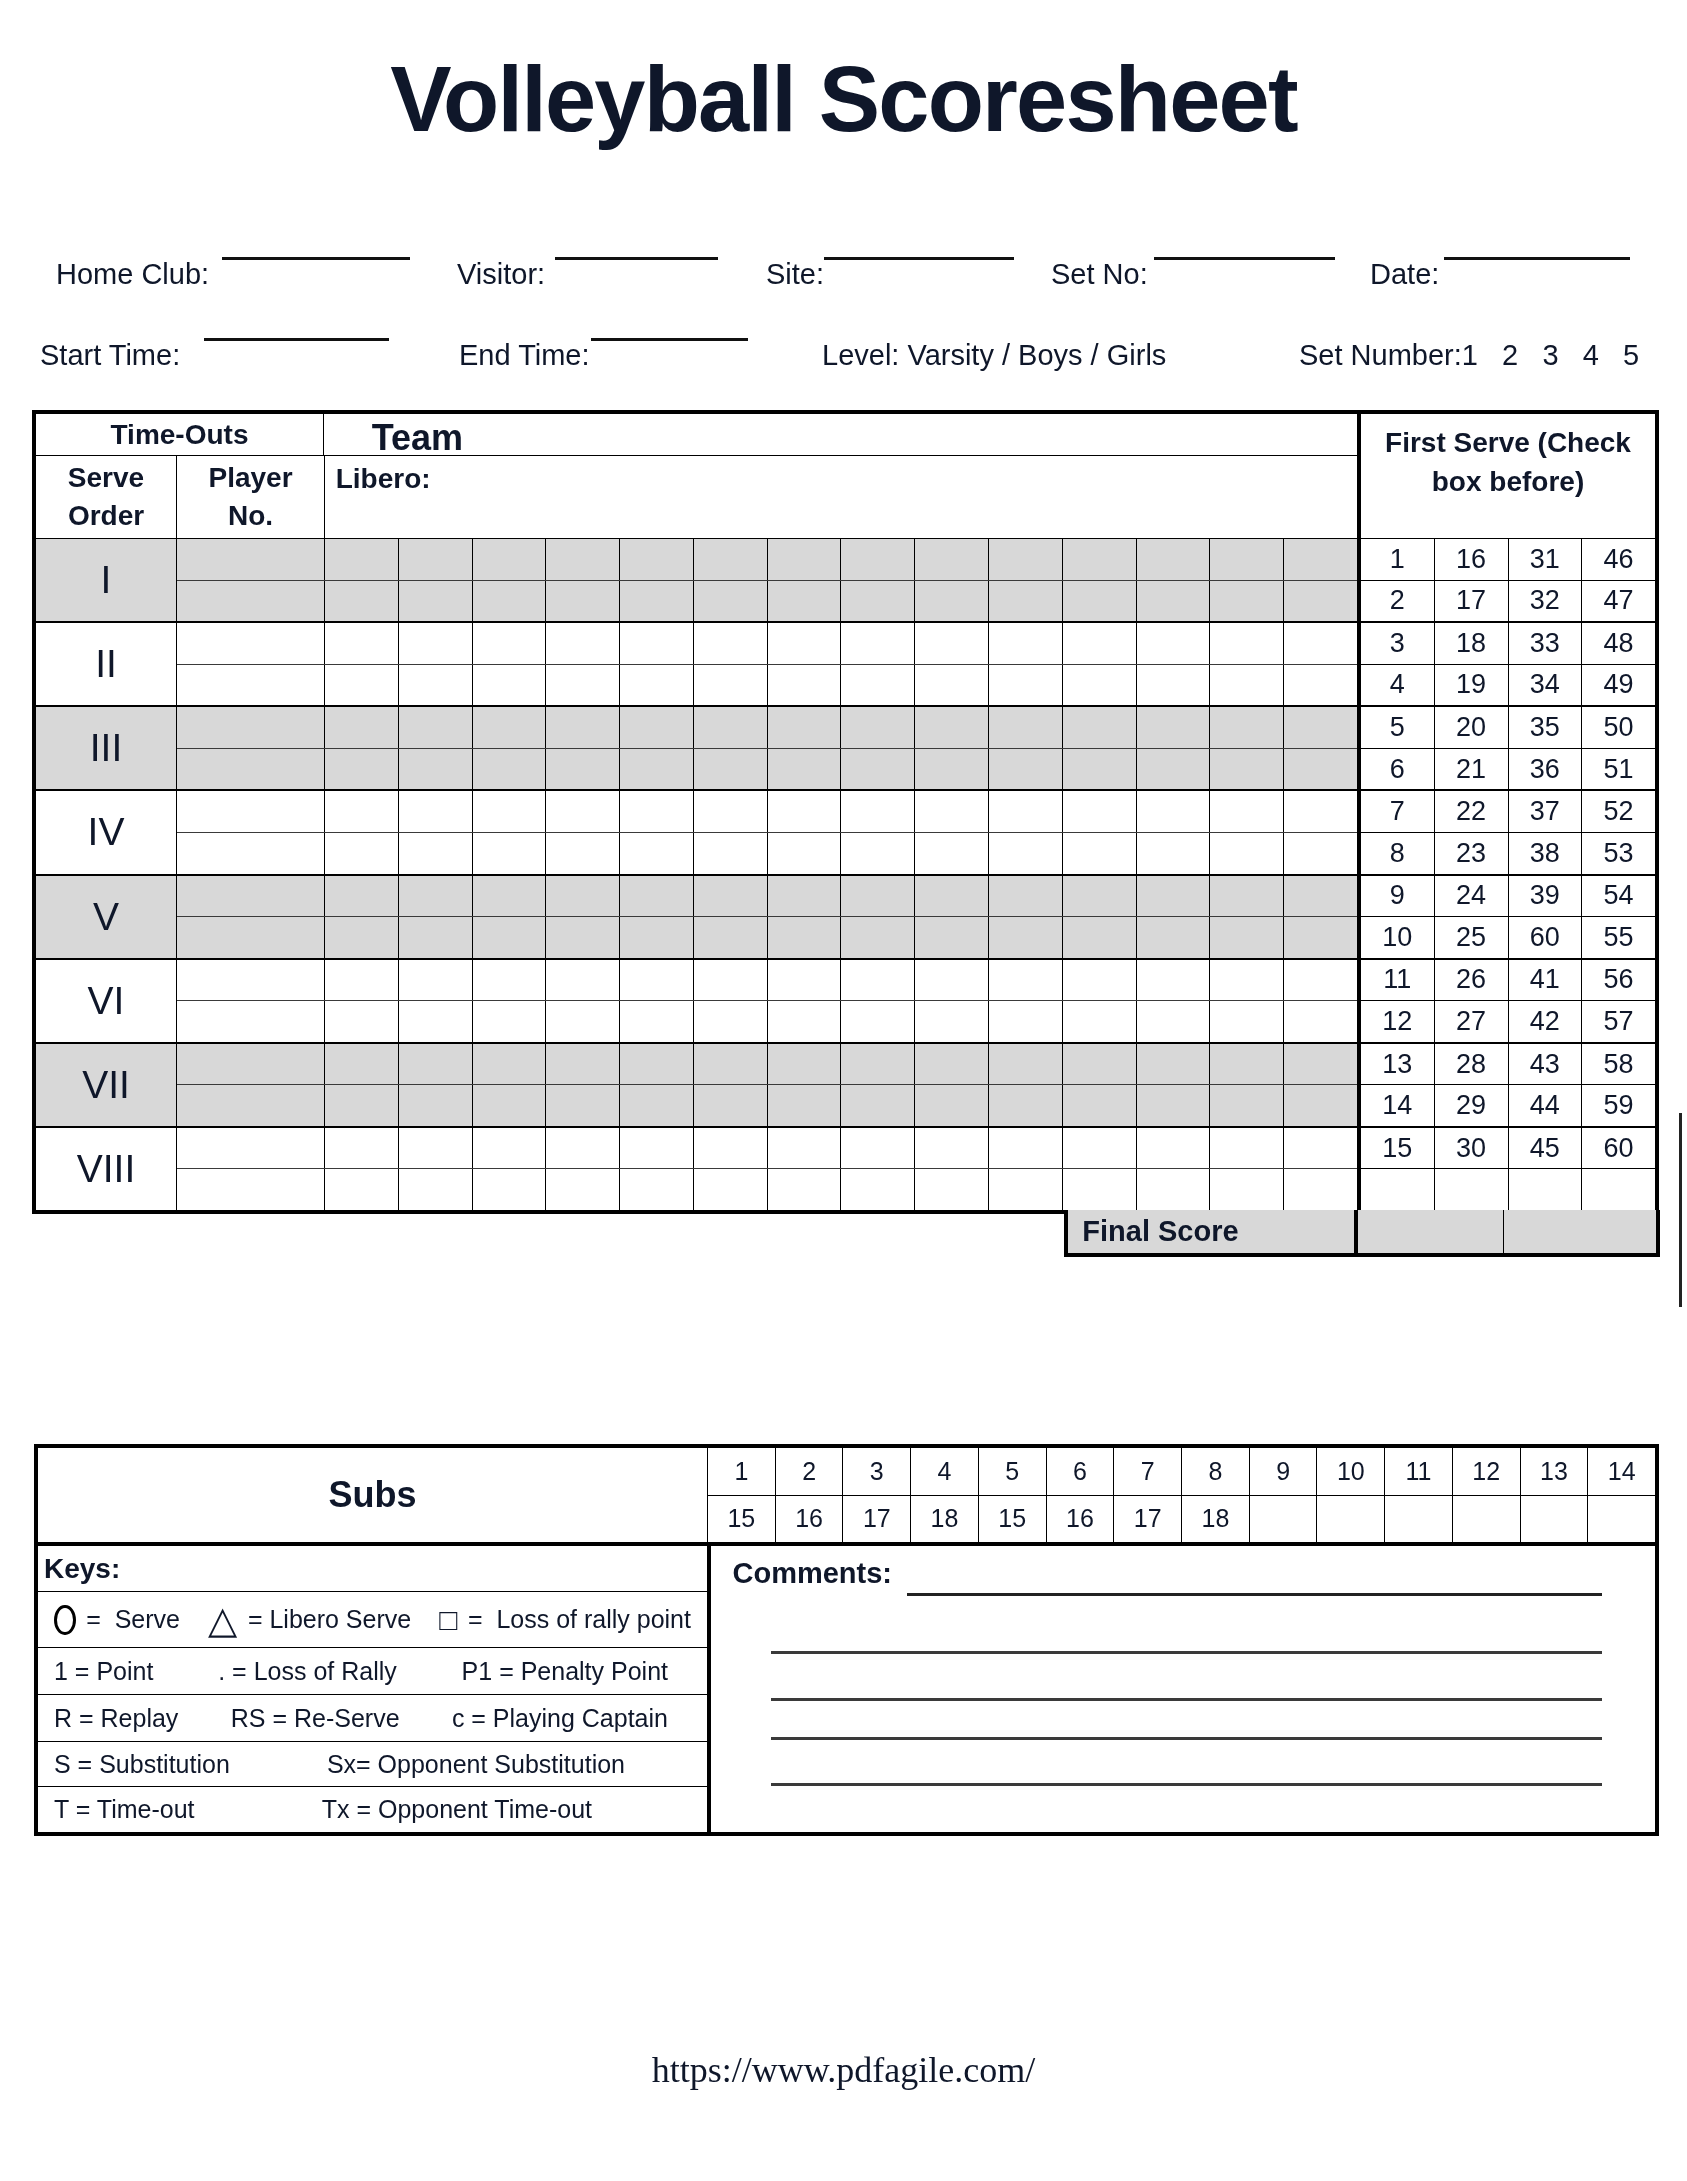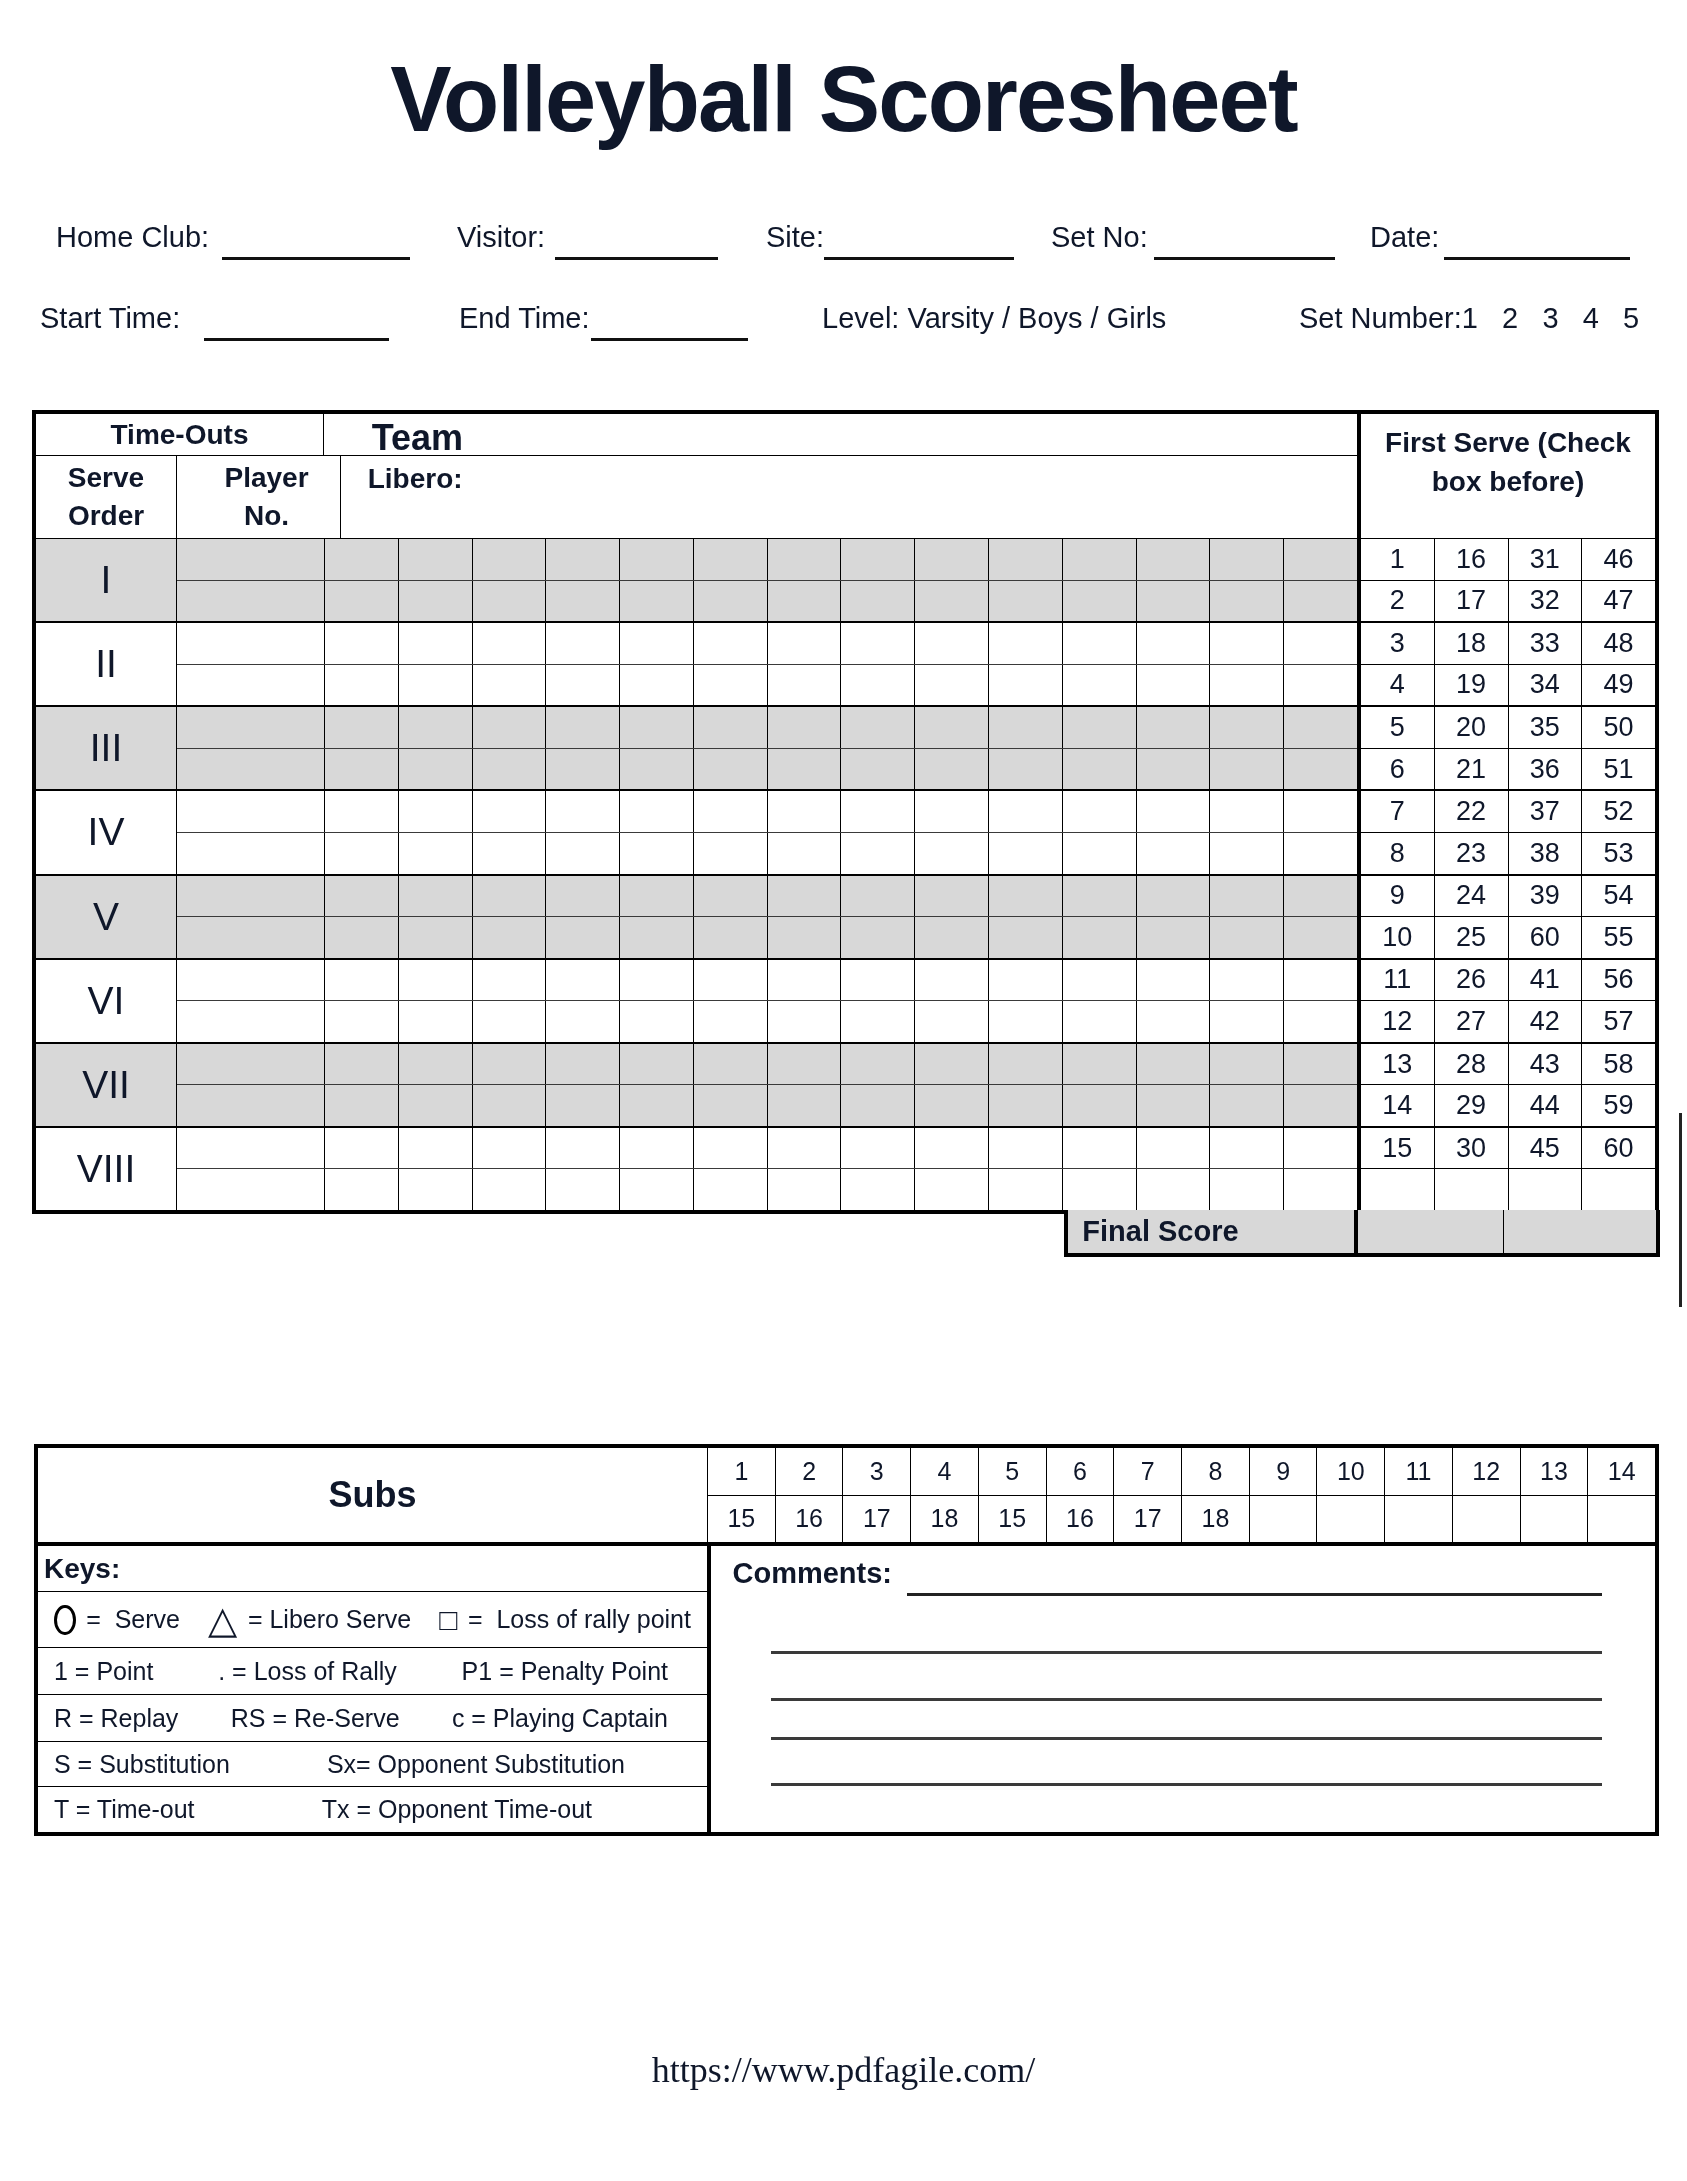"Home Club:" .fld { margin-top: none -> 37px }
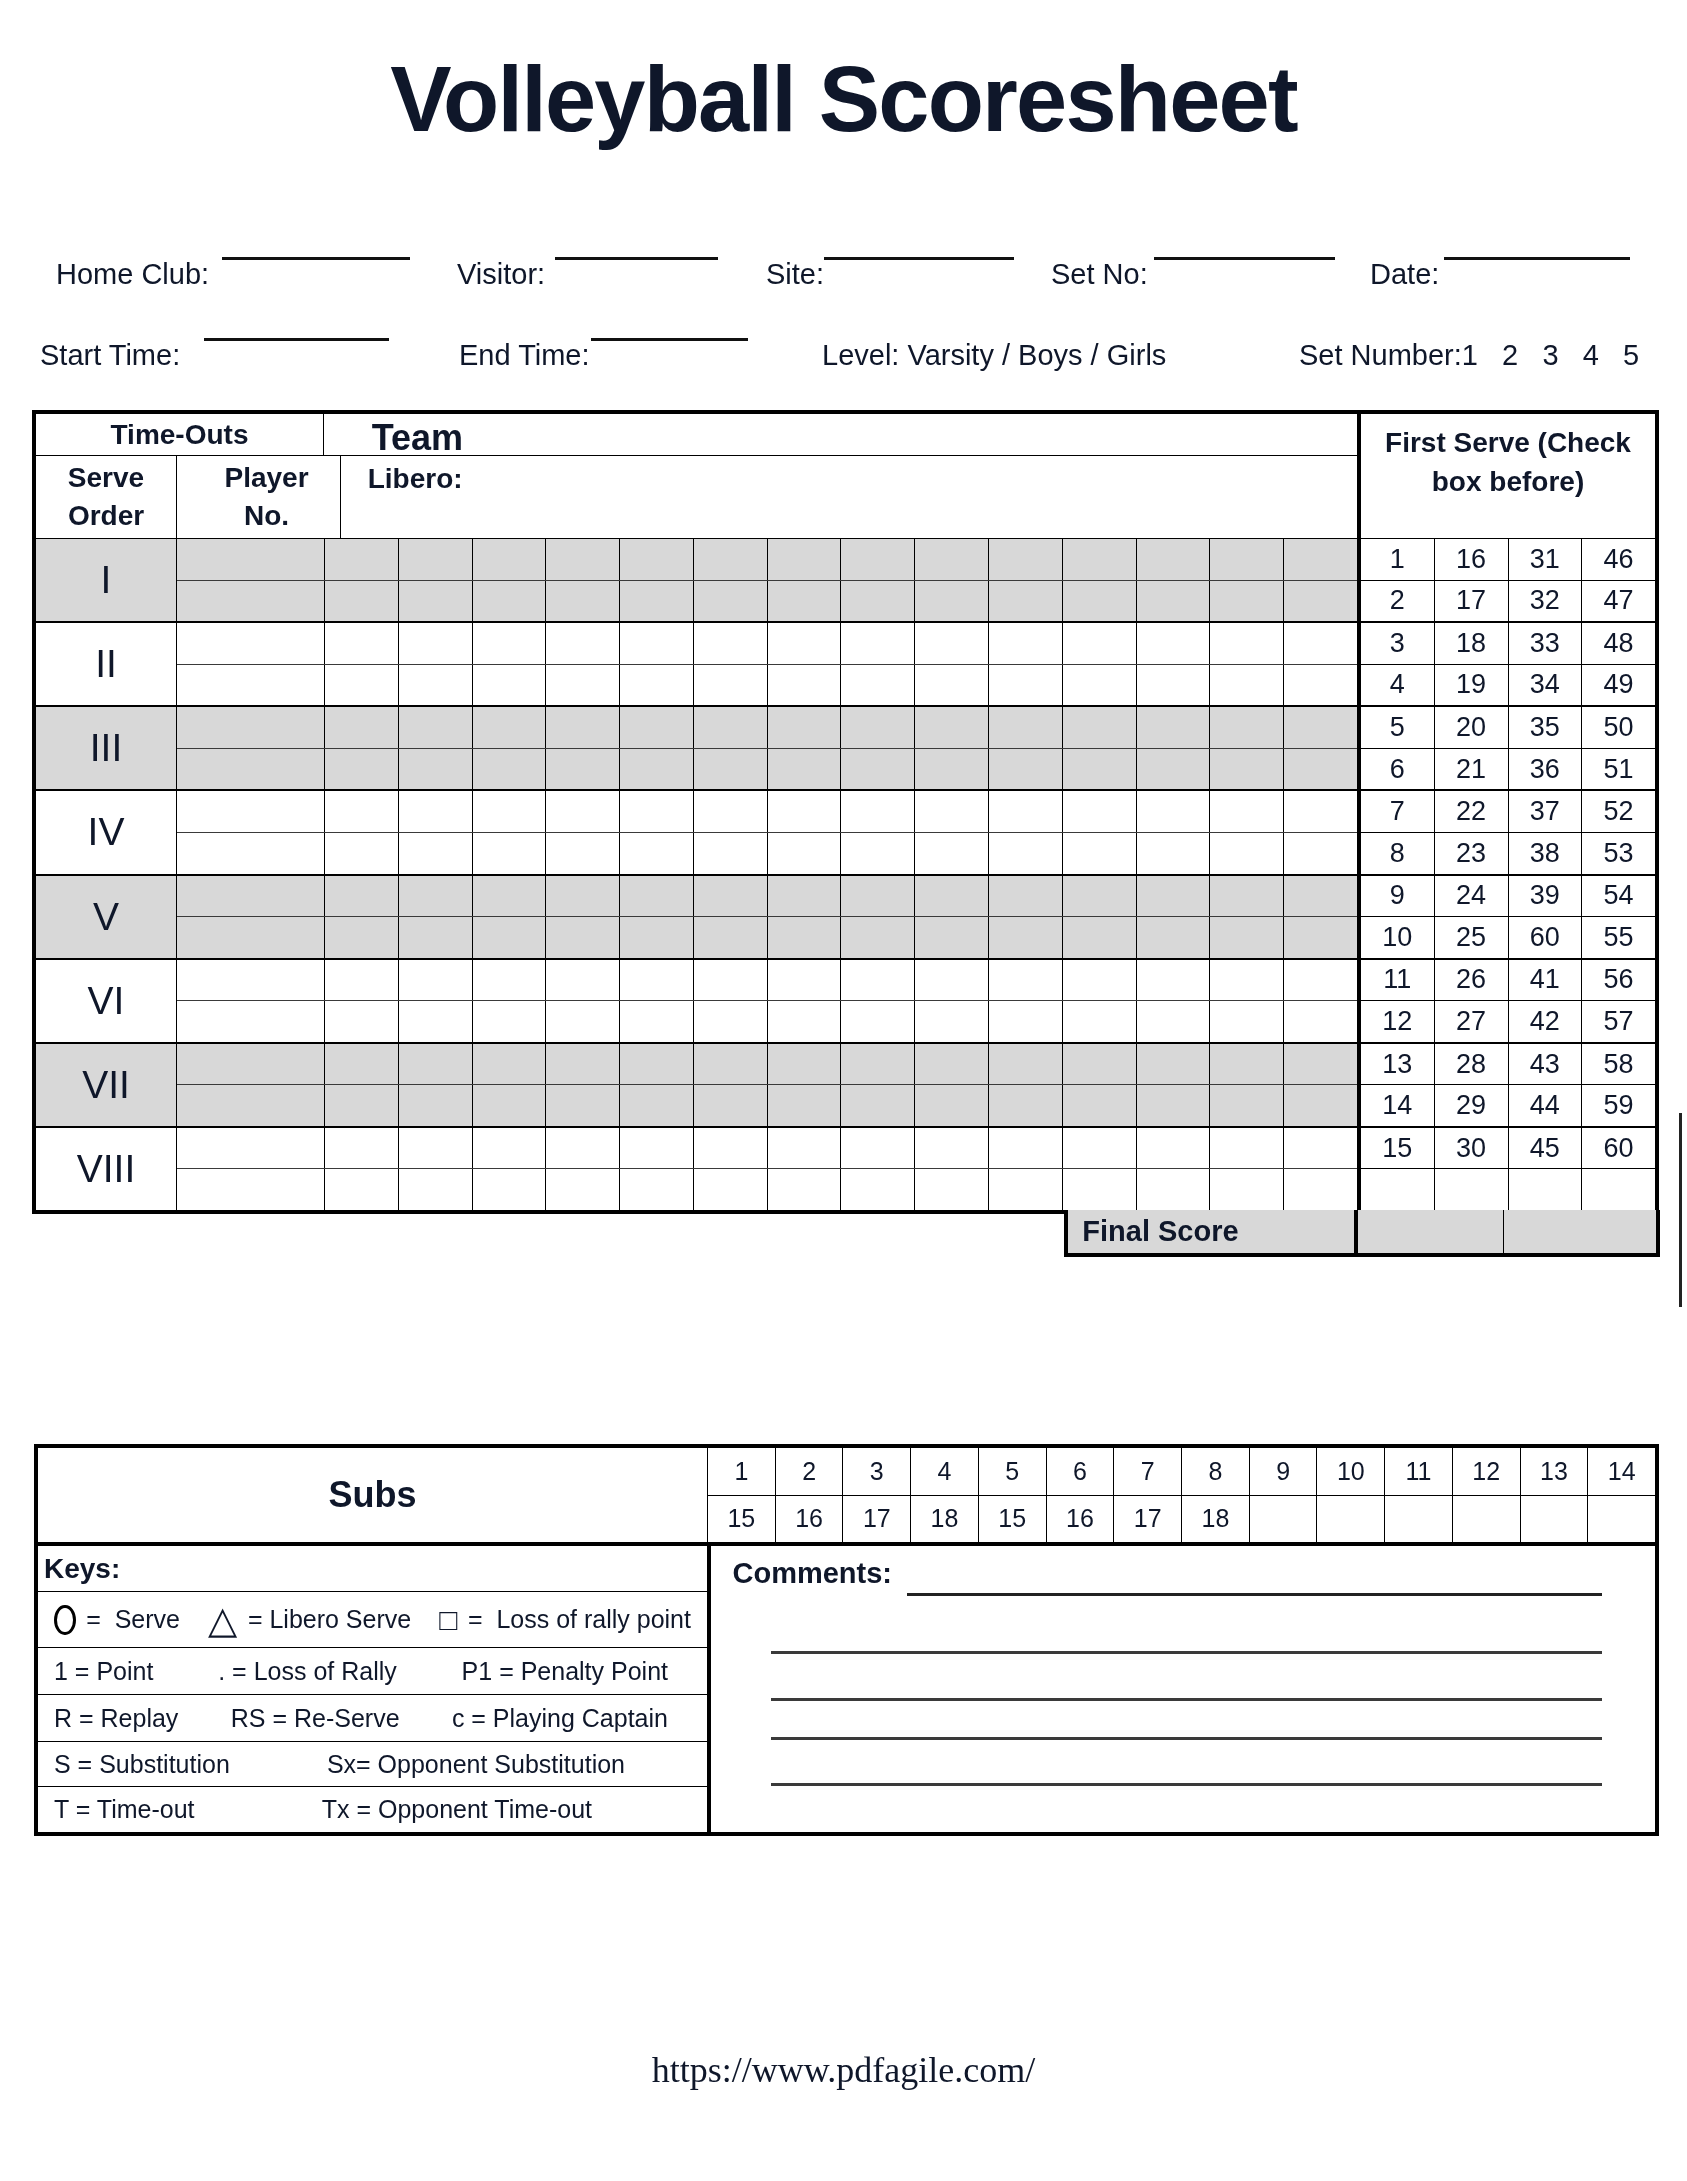"Serve" .mt-h2 { gap: 16px -> none }
